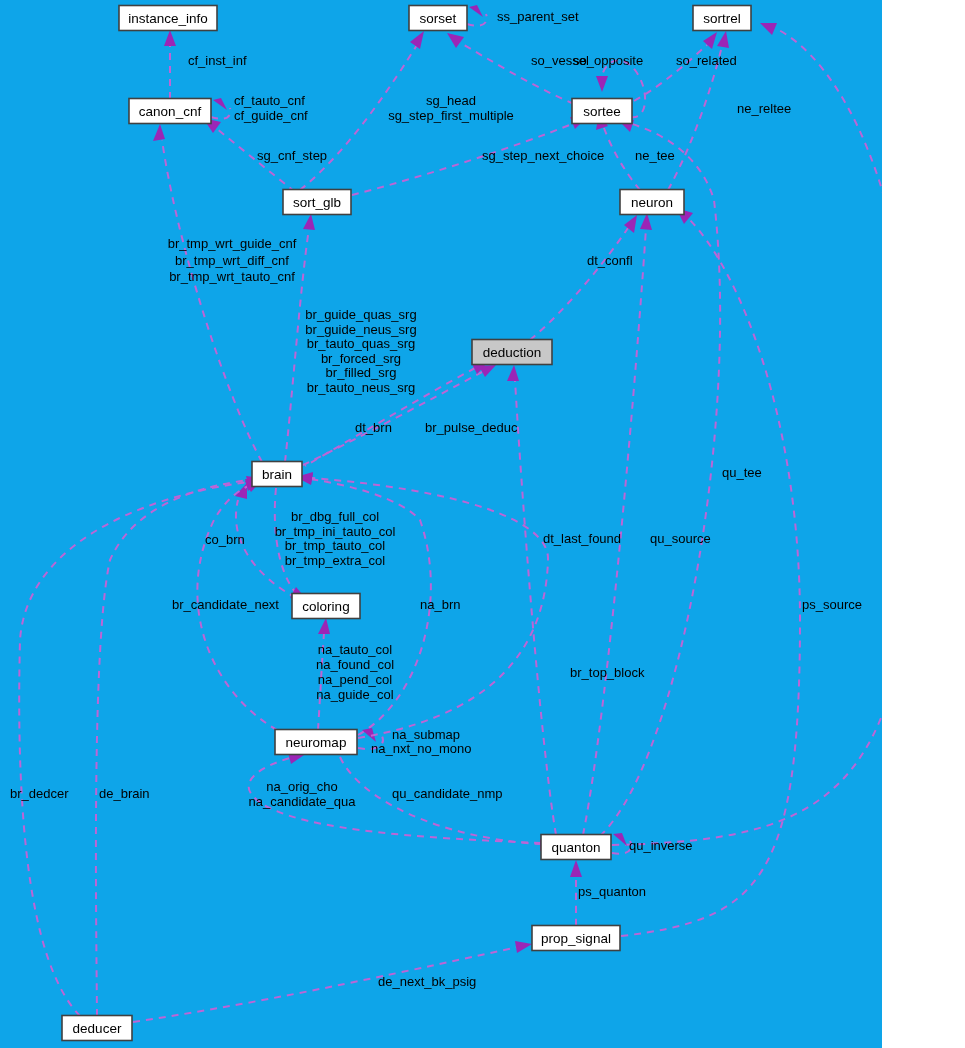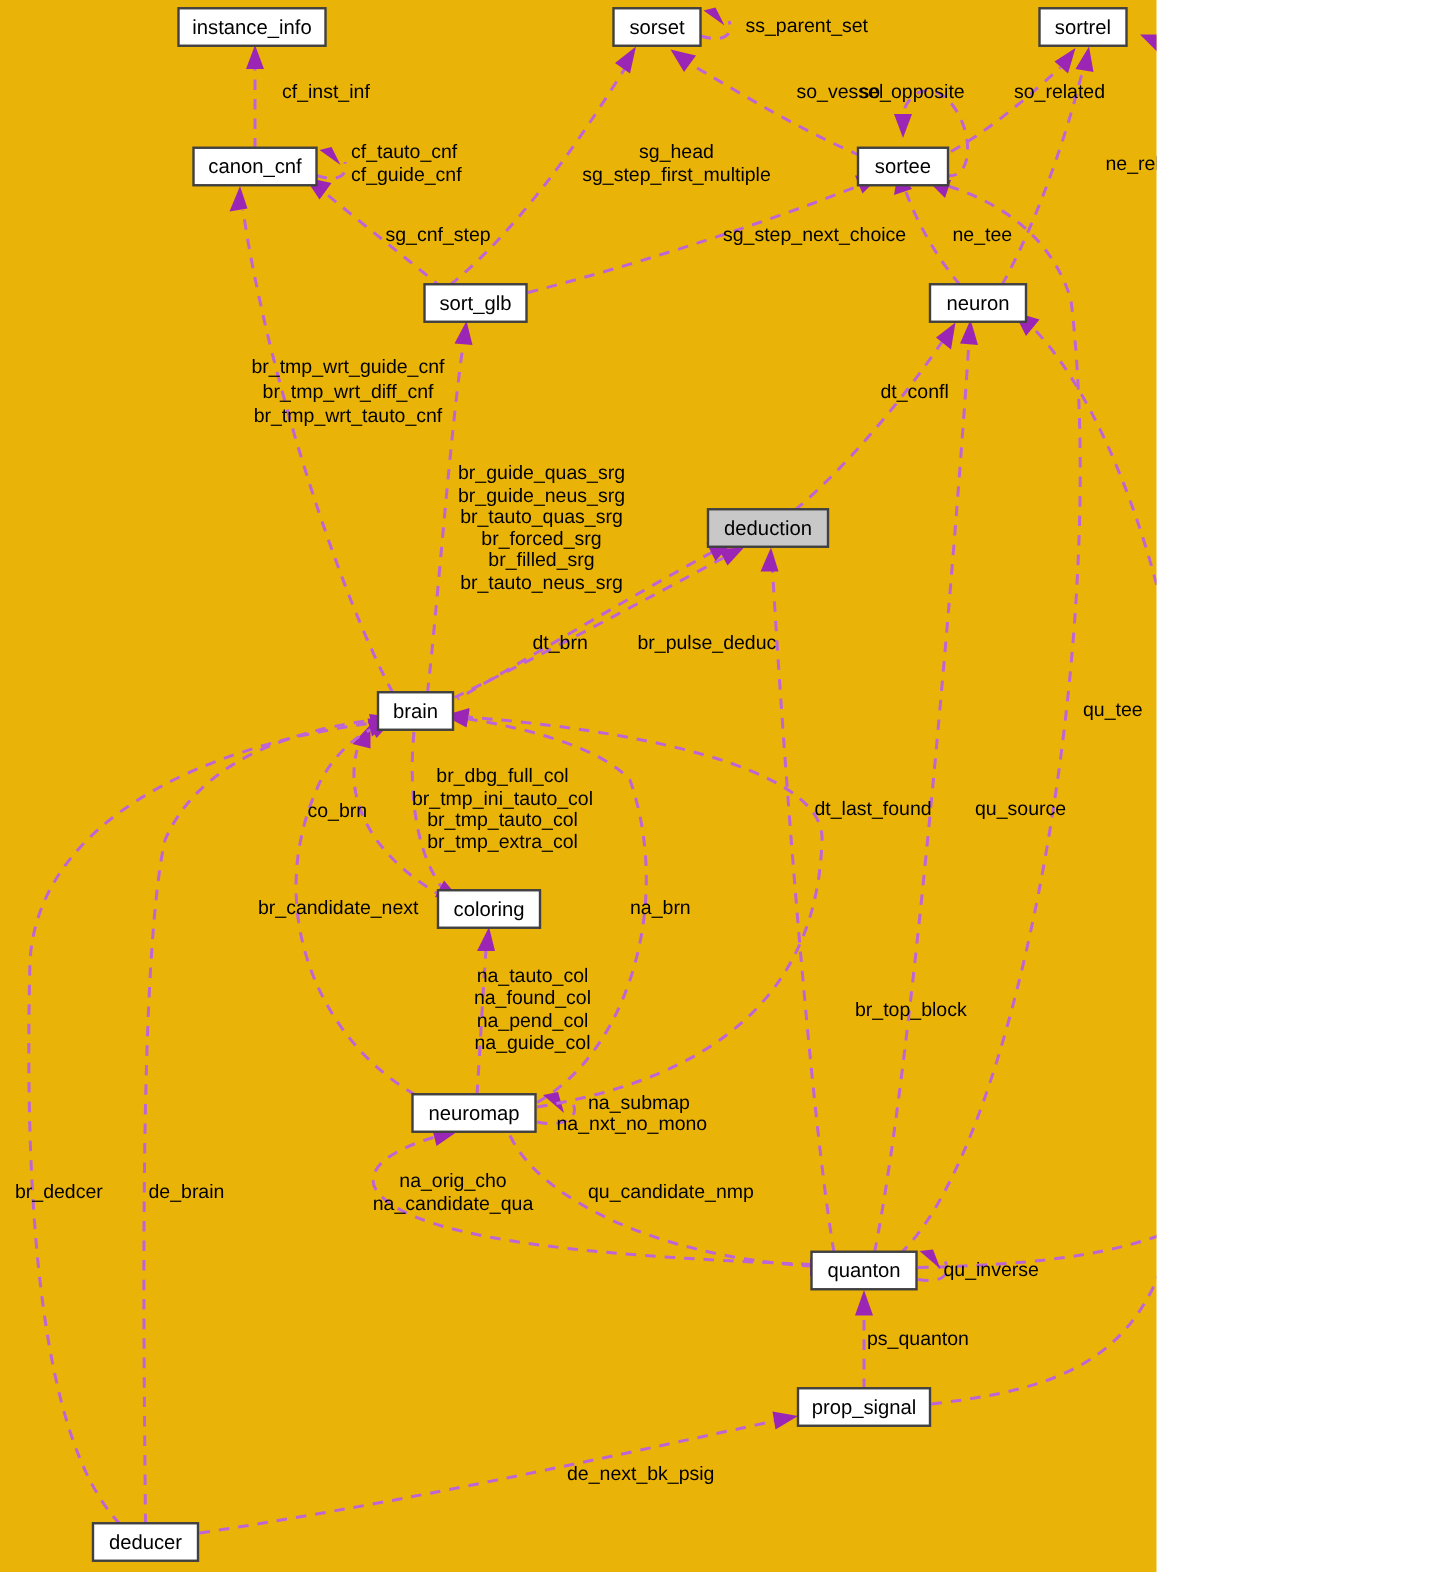"instance_info" #diagram-root { background: #eab308 -> #0ea5e9; width: 771px -> 882px }
